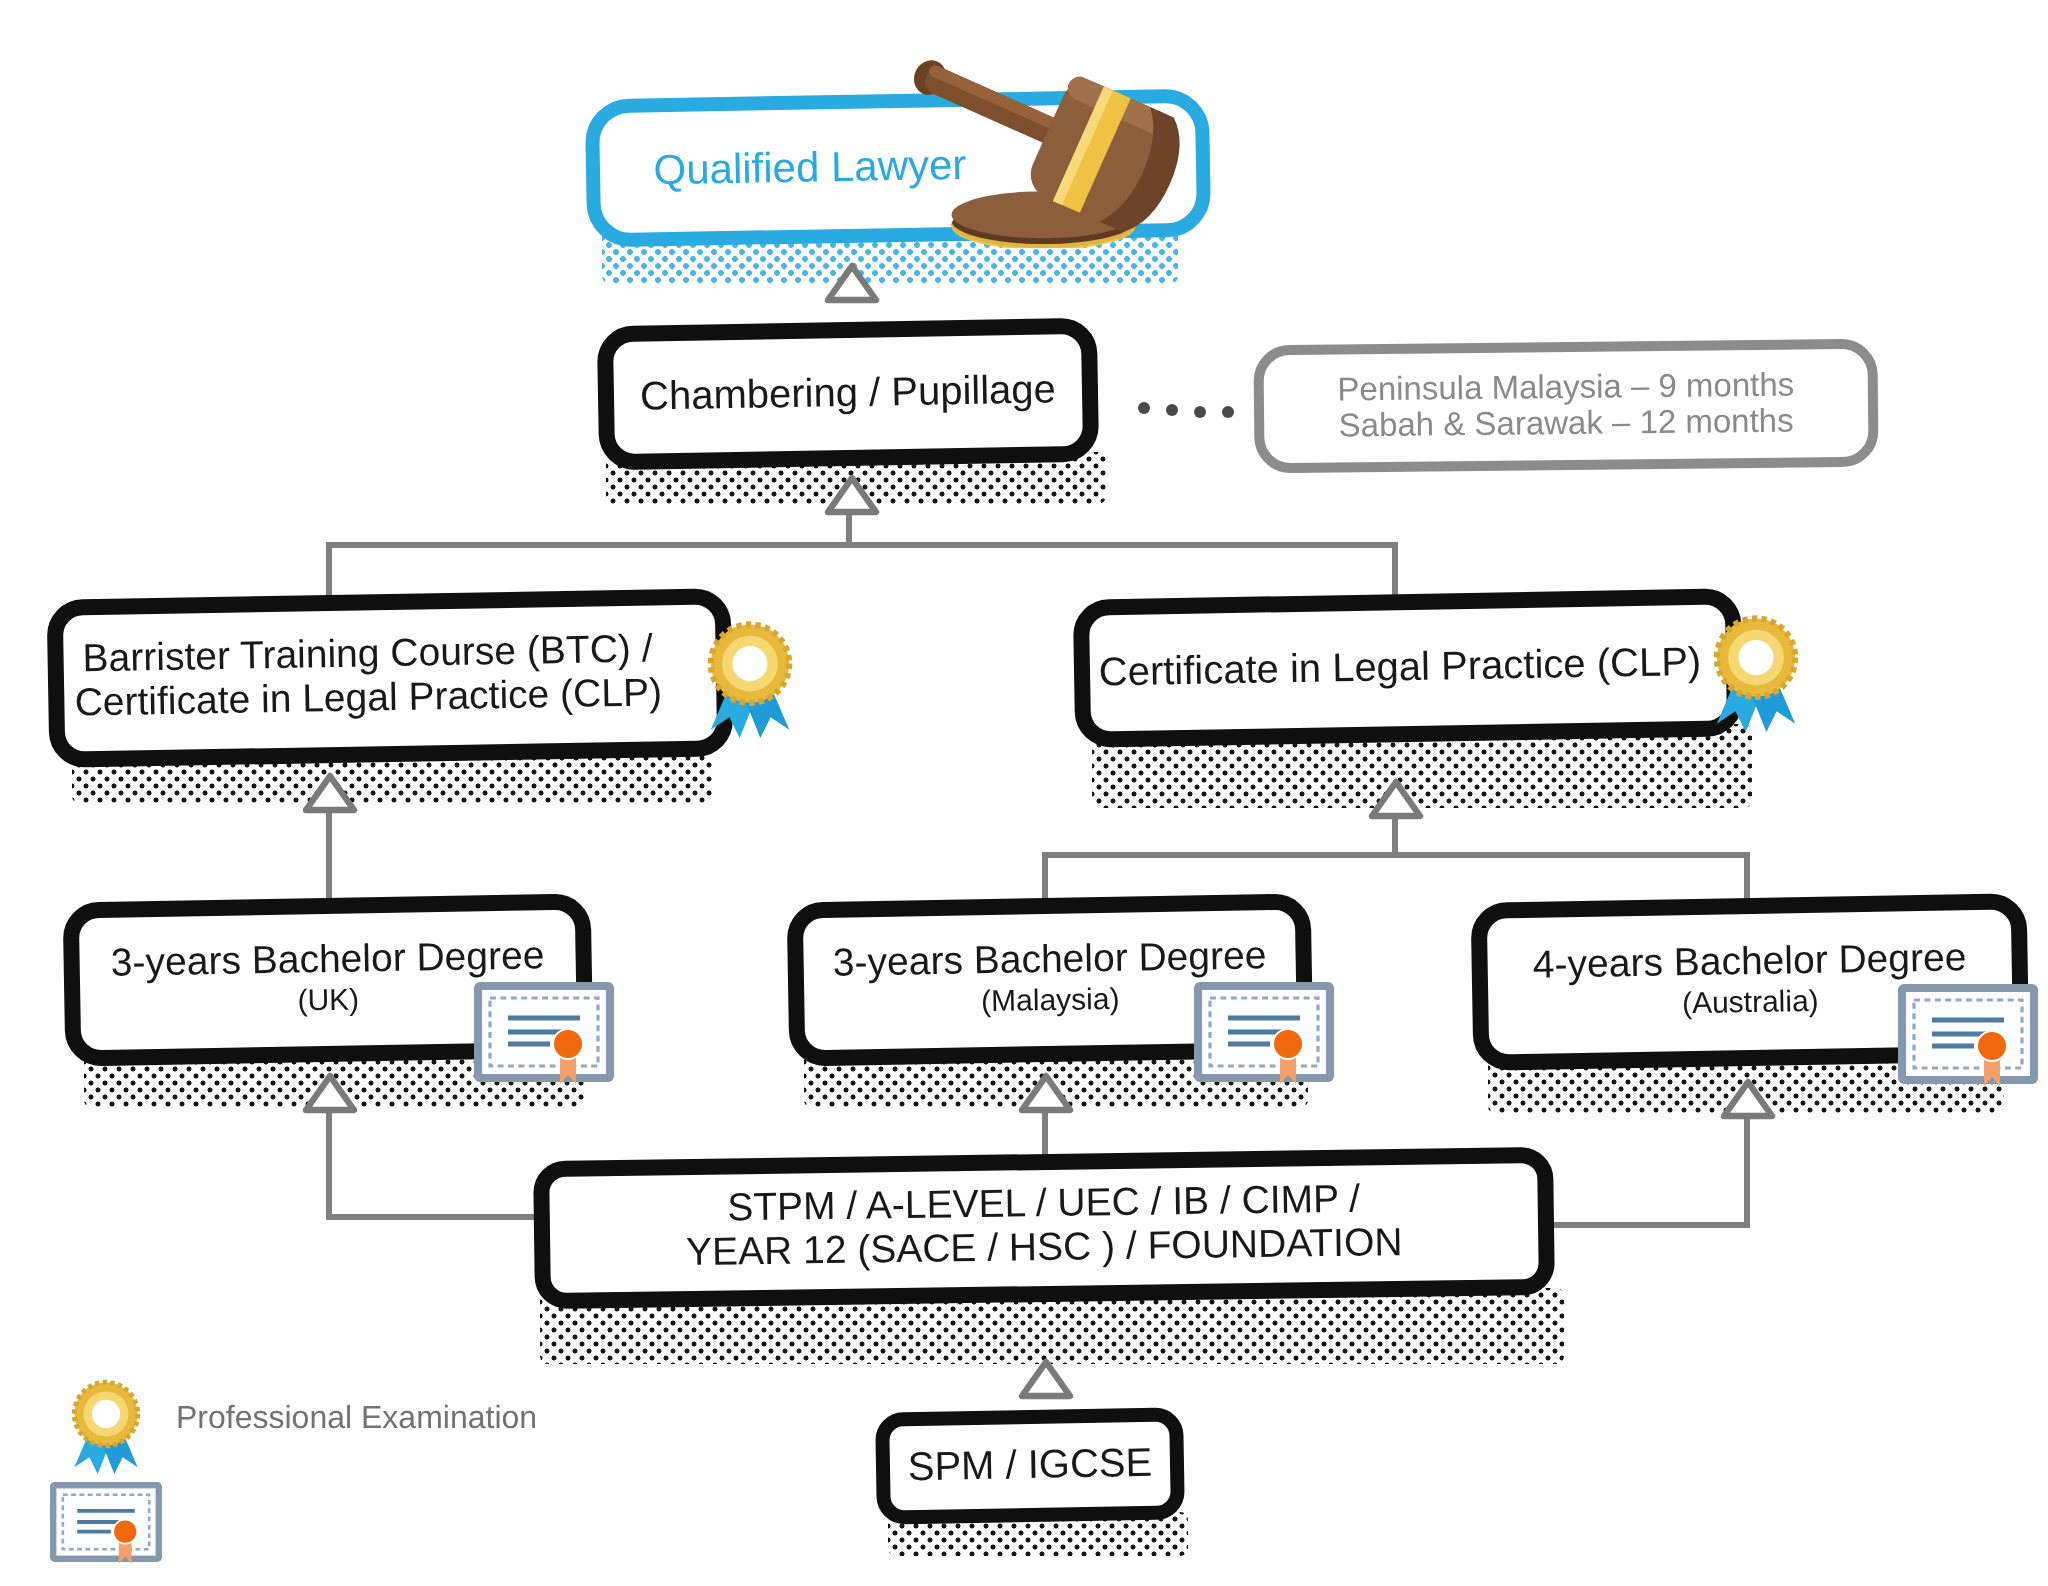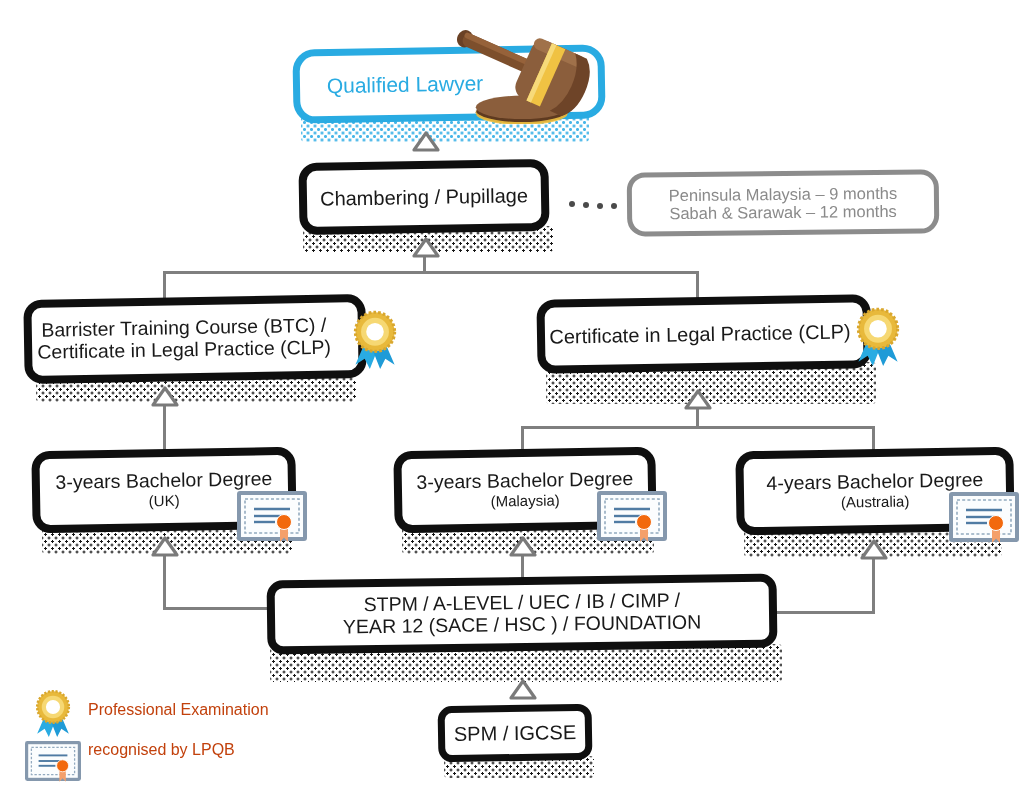"Professional Examination" .legend-text { color: #c2410c -> #737373 }
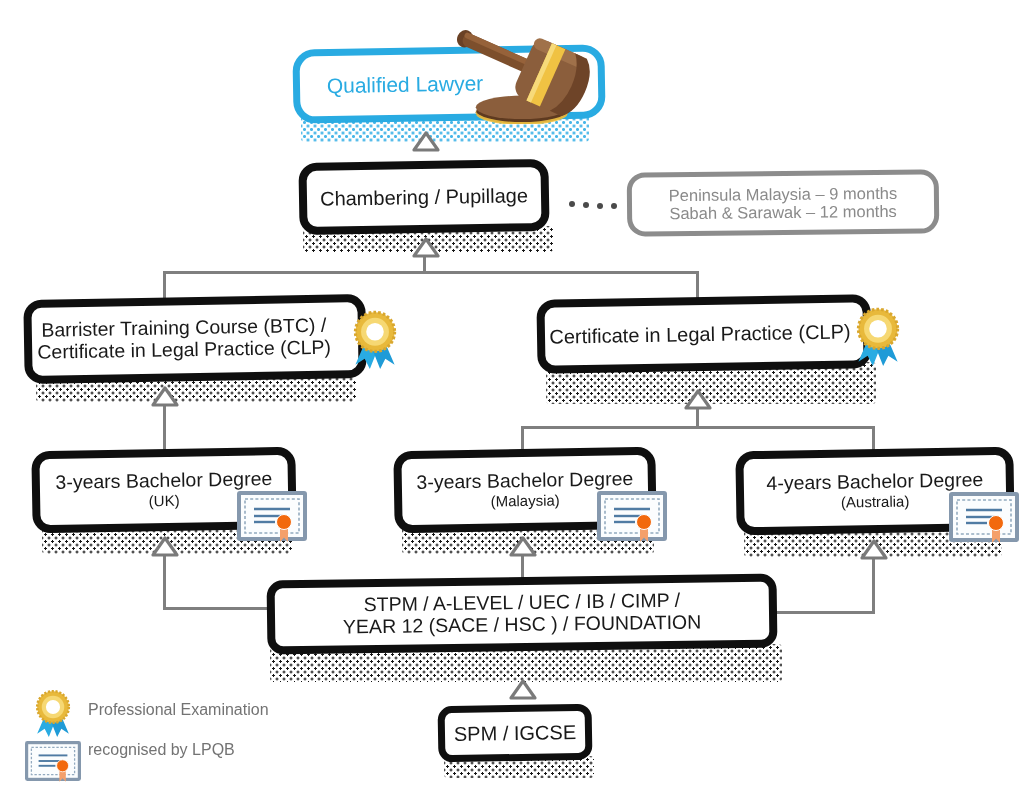"recognised by LPQB" div { html: <div>recognised by LPQB</div> -> none }
